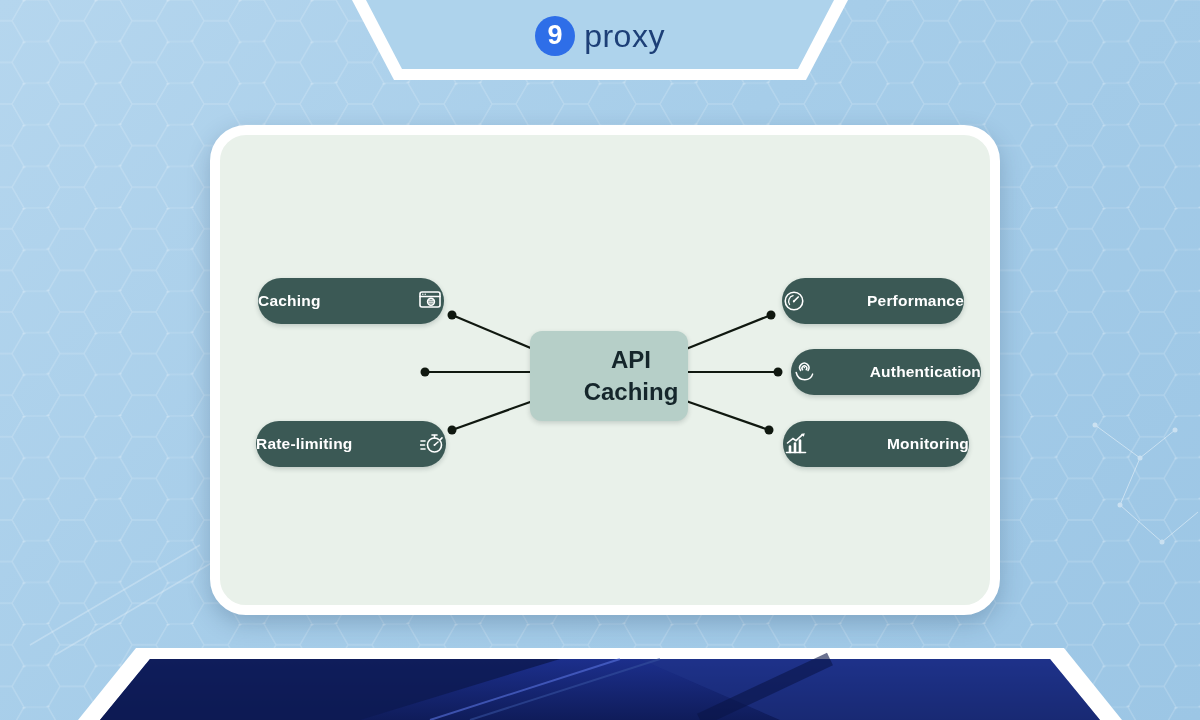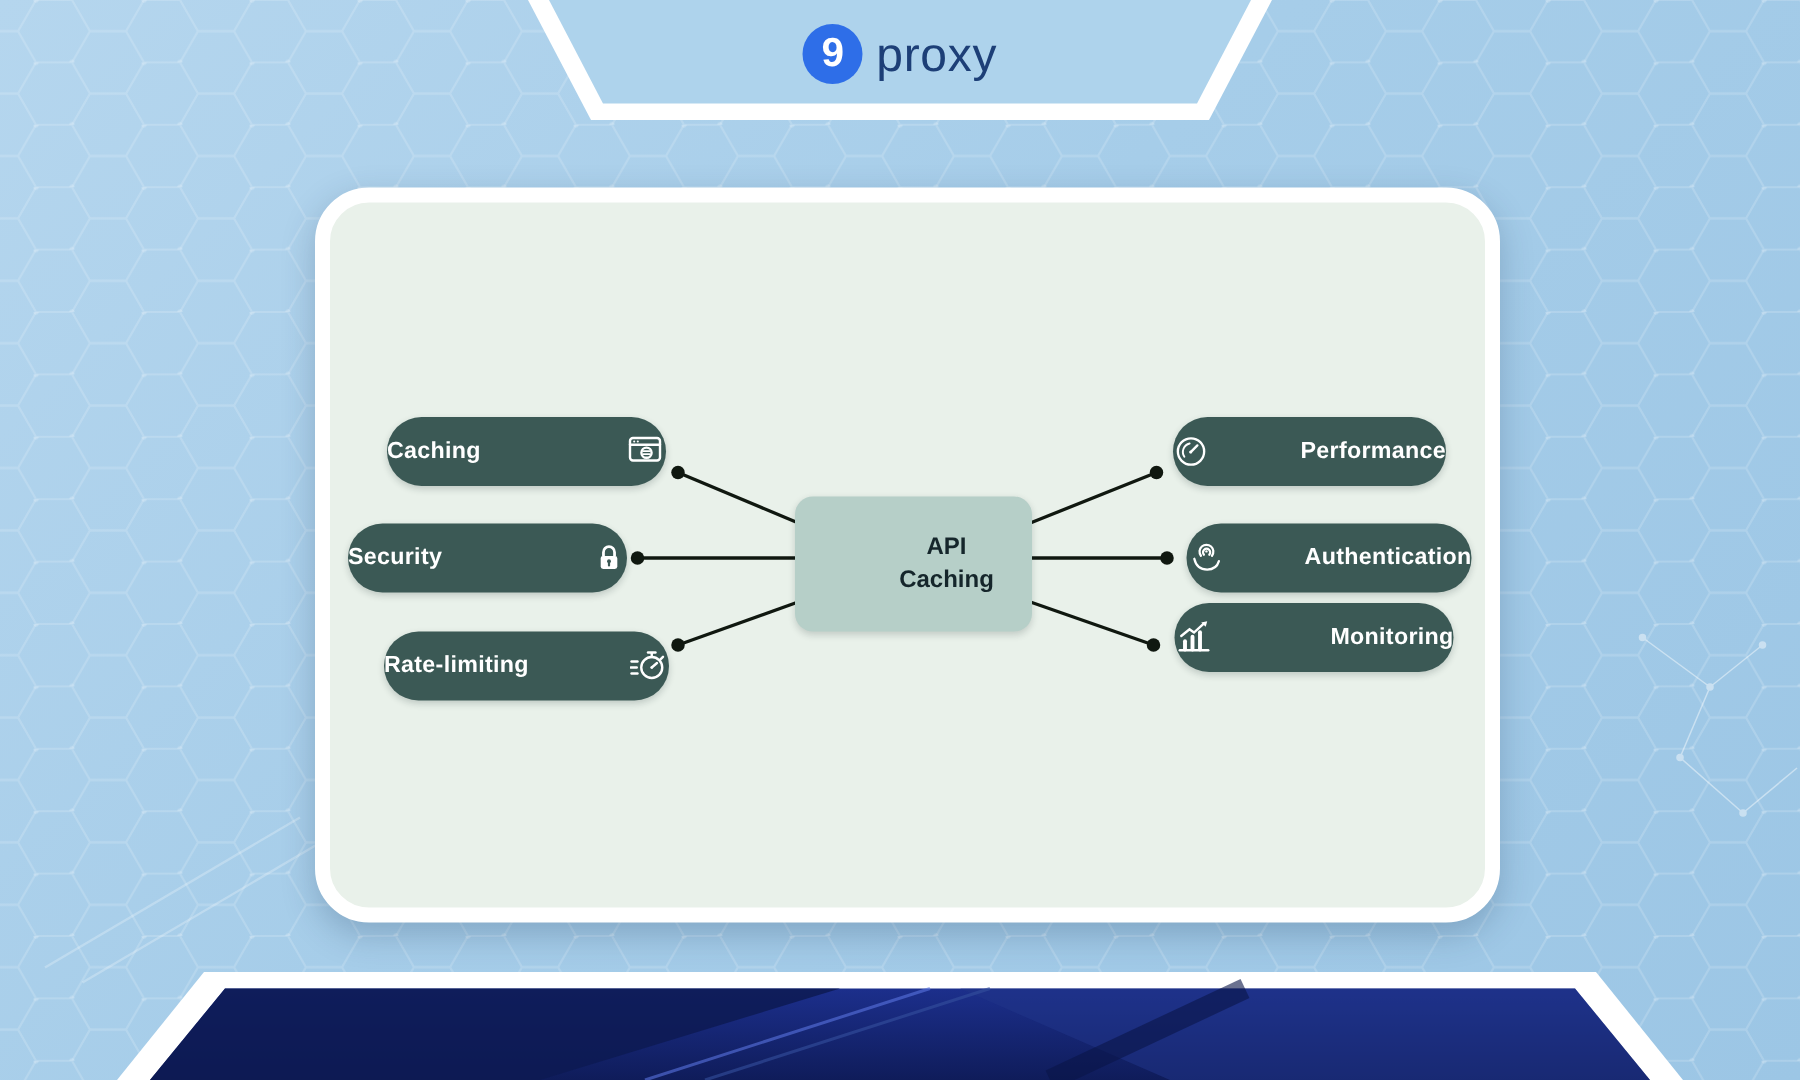"Security" div.pill { html: <div> <span>Security</span> <span> <svg> <path></path> <rect></rect> <circle></circle> <line></line> </svg> </span> </div> -> none }
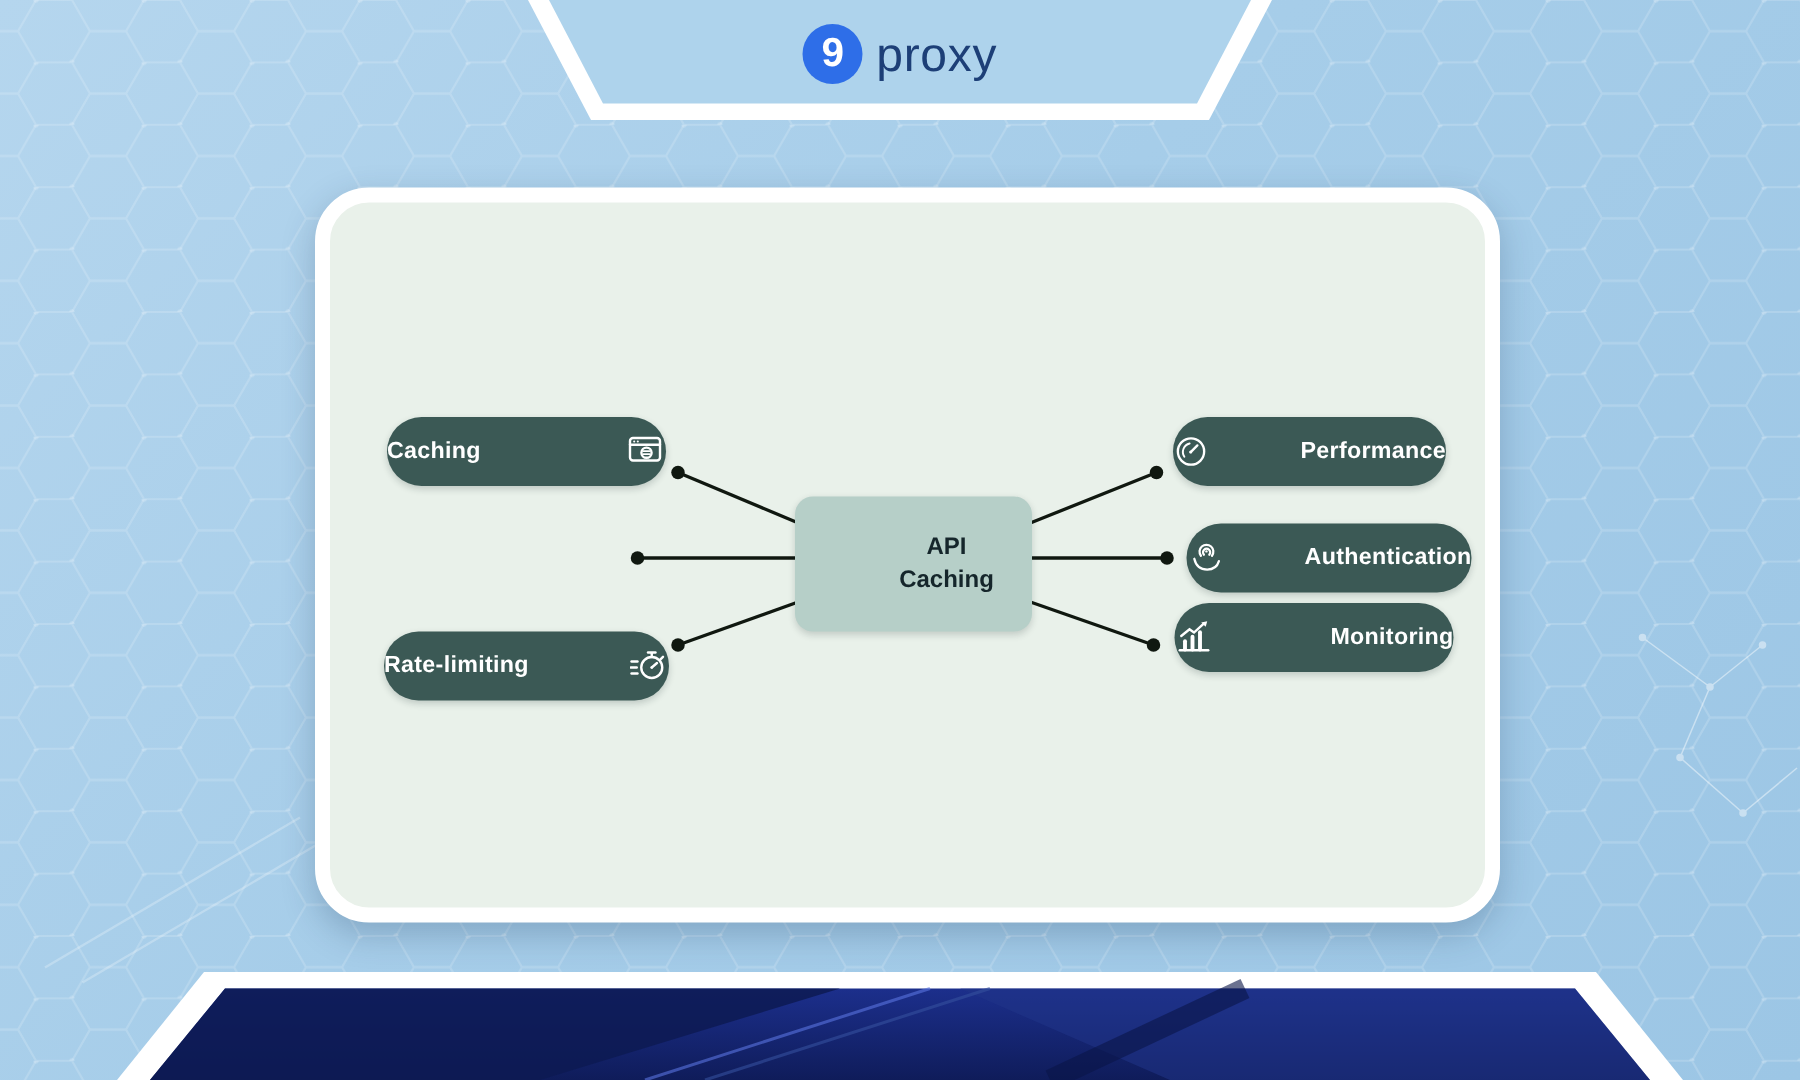"API" .gateway { font-size: 16px -> 24px }
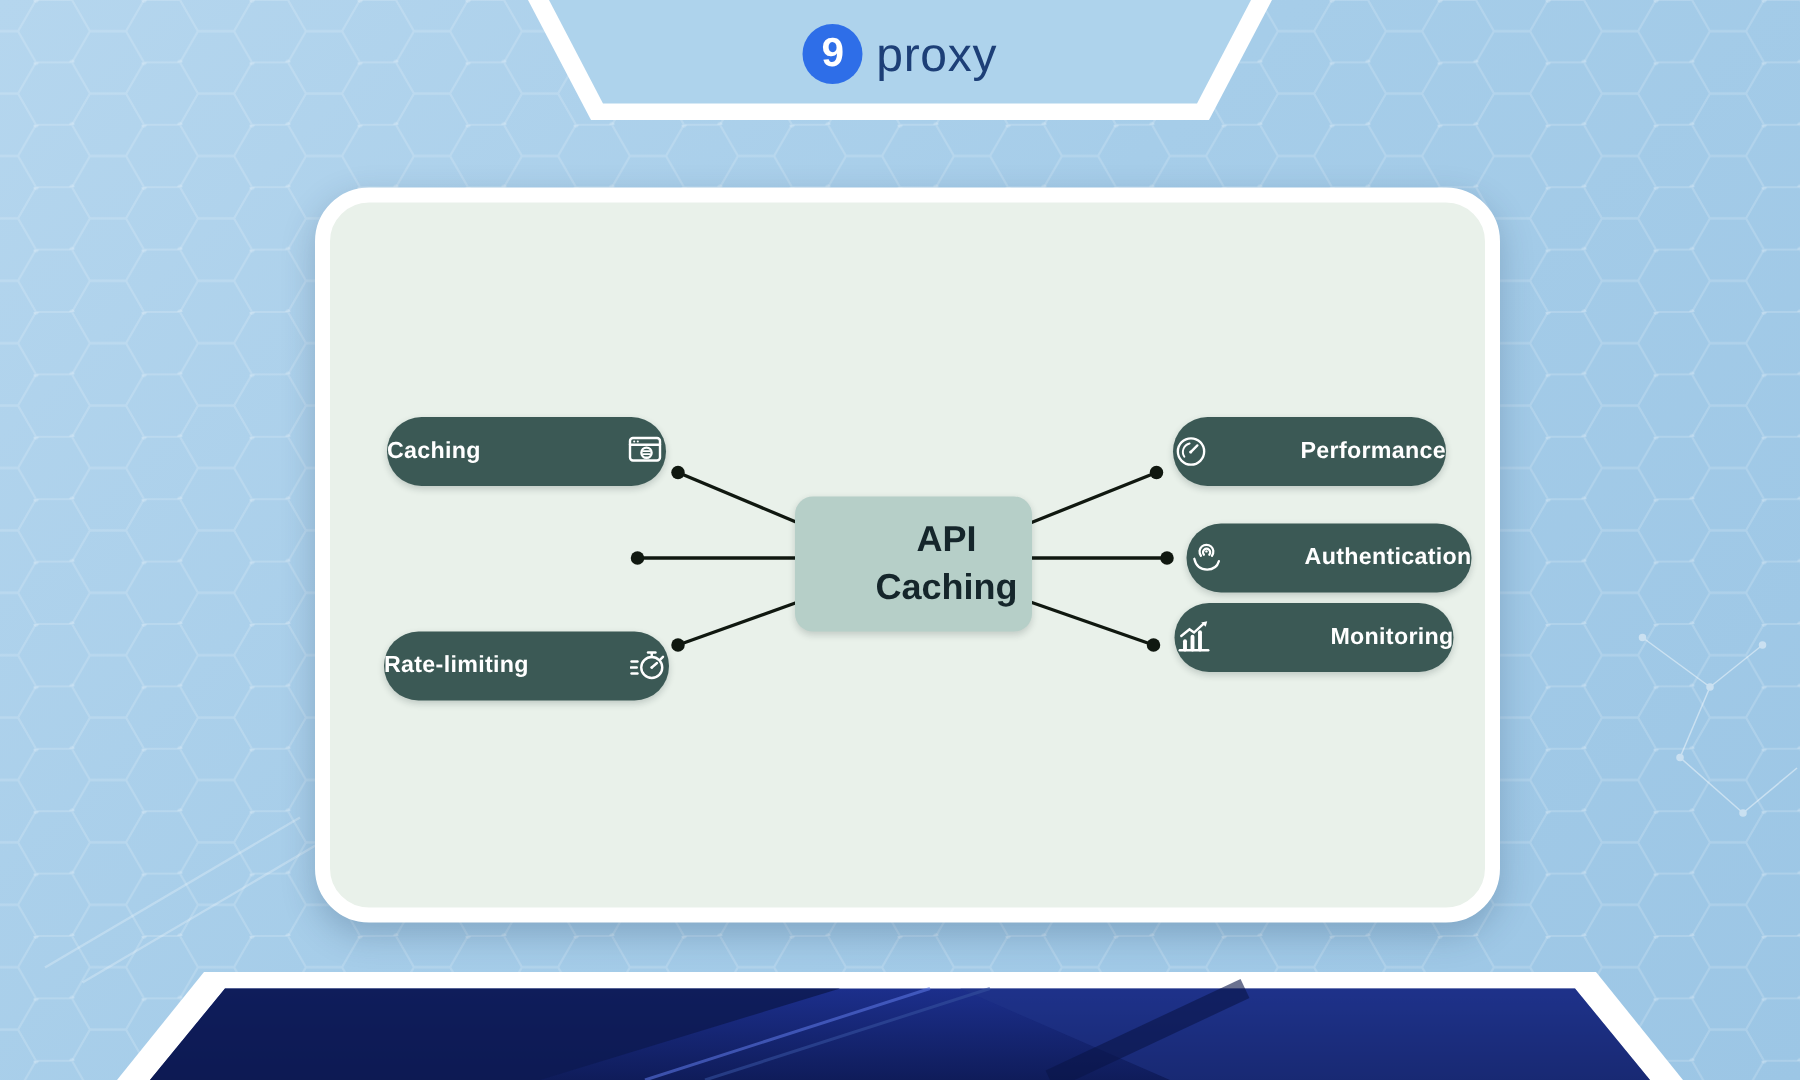"Monitoring" .pill-monitoring { top: 402px -> 421px }
